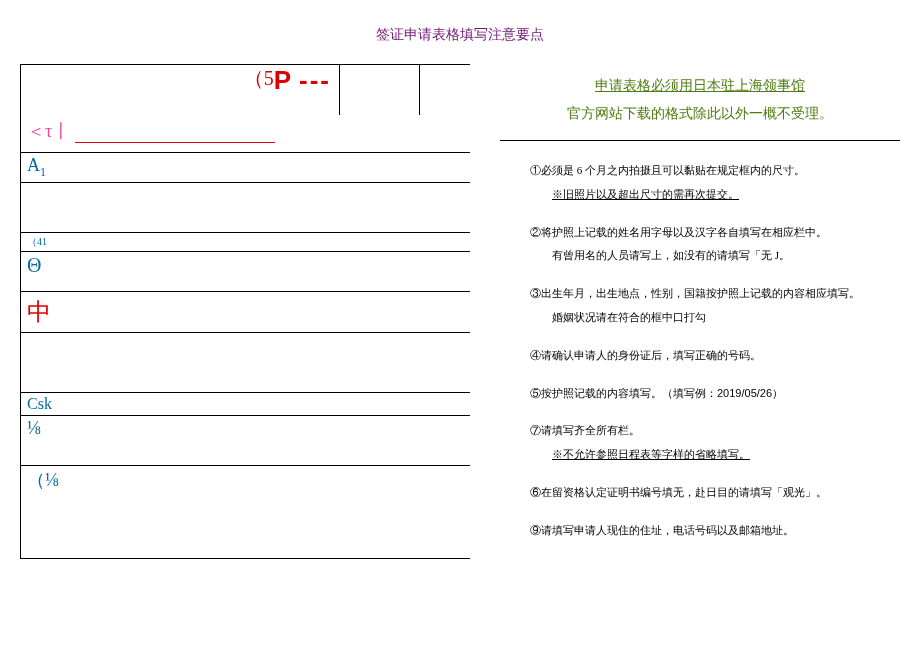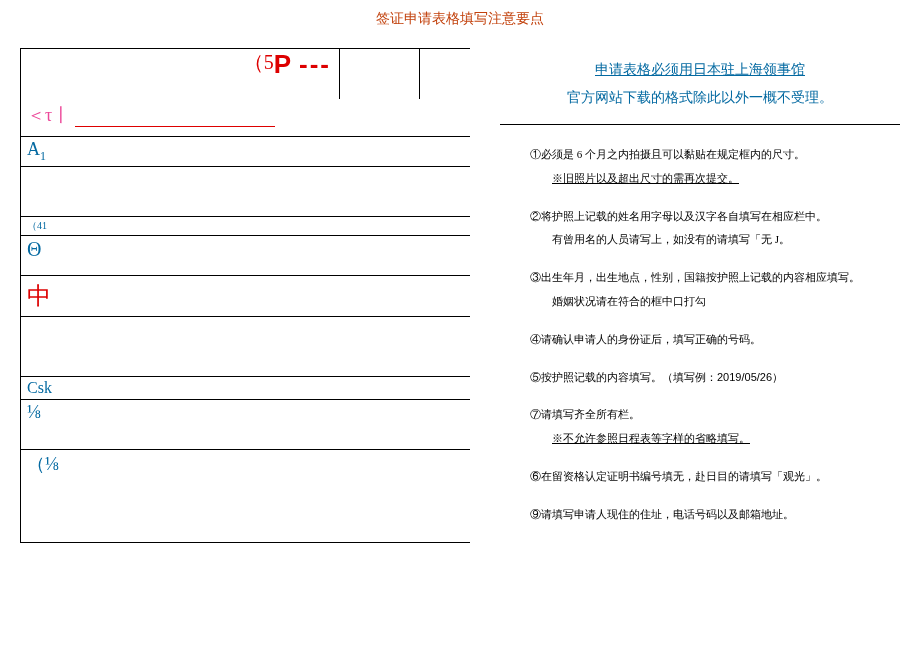"签证申请表格填写注意要点" .page-title { color: #c2410c -> #701a75; padding-top: 10px -> 26px }
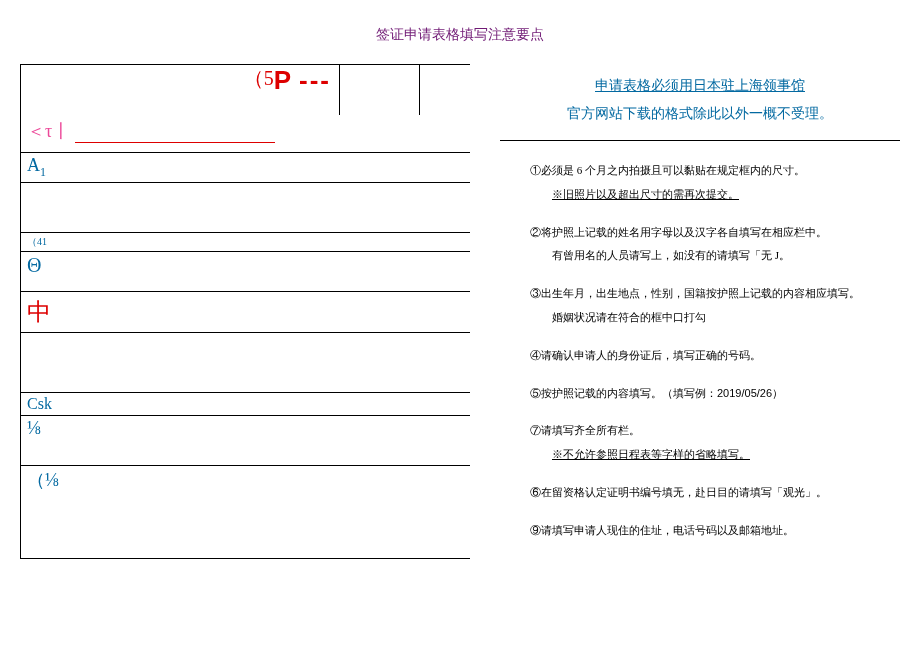"申请表格必须用日本驻上海领事馆" .notice-box { color: #0369a1 -> #4d7c0f }
